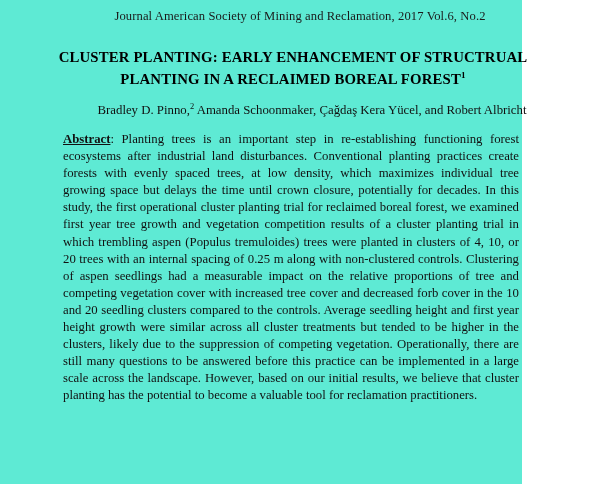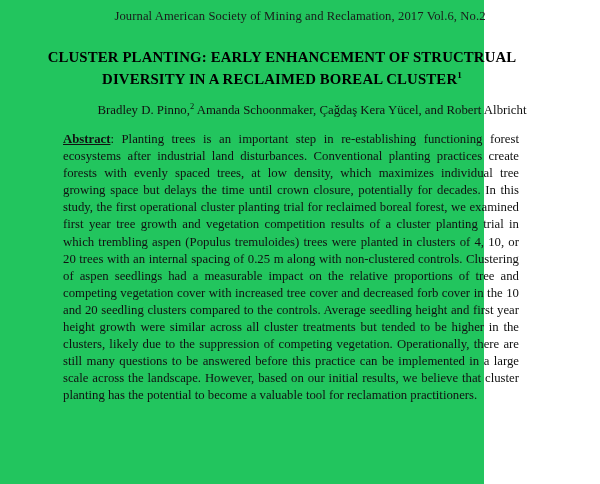"Journal American Society of Mining" .page { background: #22c55e -> #5eead4; width: 484px -> 522px }
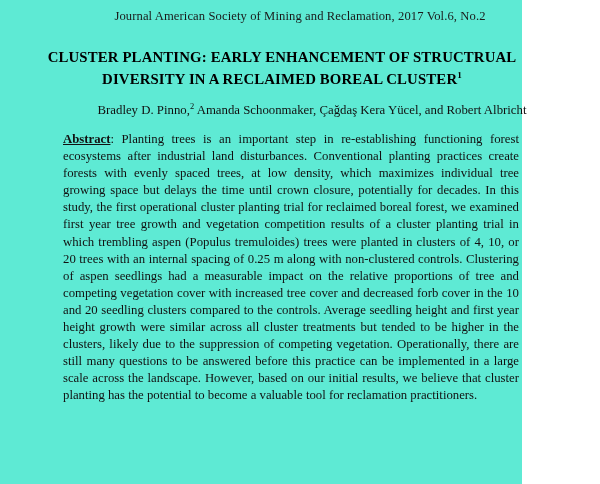"CLUSTER PLANTING: EARLY ENHANCEMENT OF" .title-block { left: 8px -> 19px }
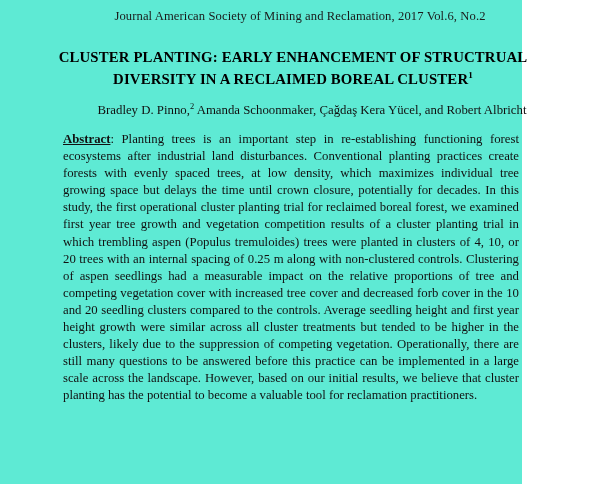"DIVERSITY IN A RECLAIMED BOREAL" span { text: DIVERSITY IN A RECLAIMED BOREAL CLUSTER -> PLANTING IN A RECLAIMED BOREAL FOREST }
